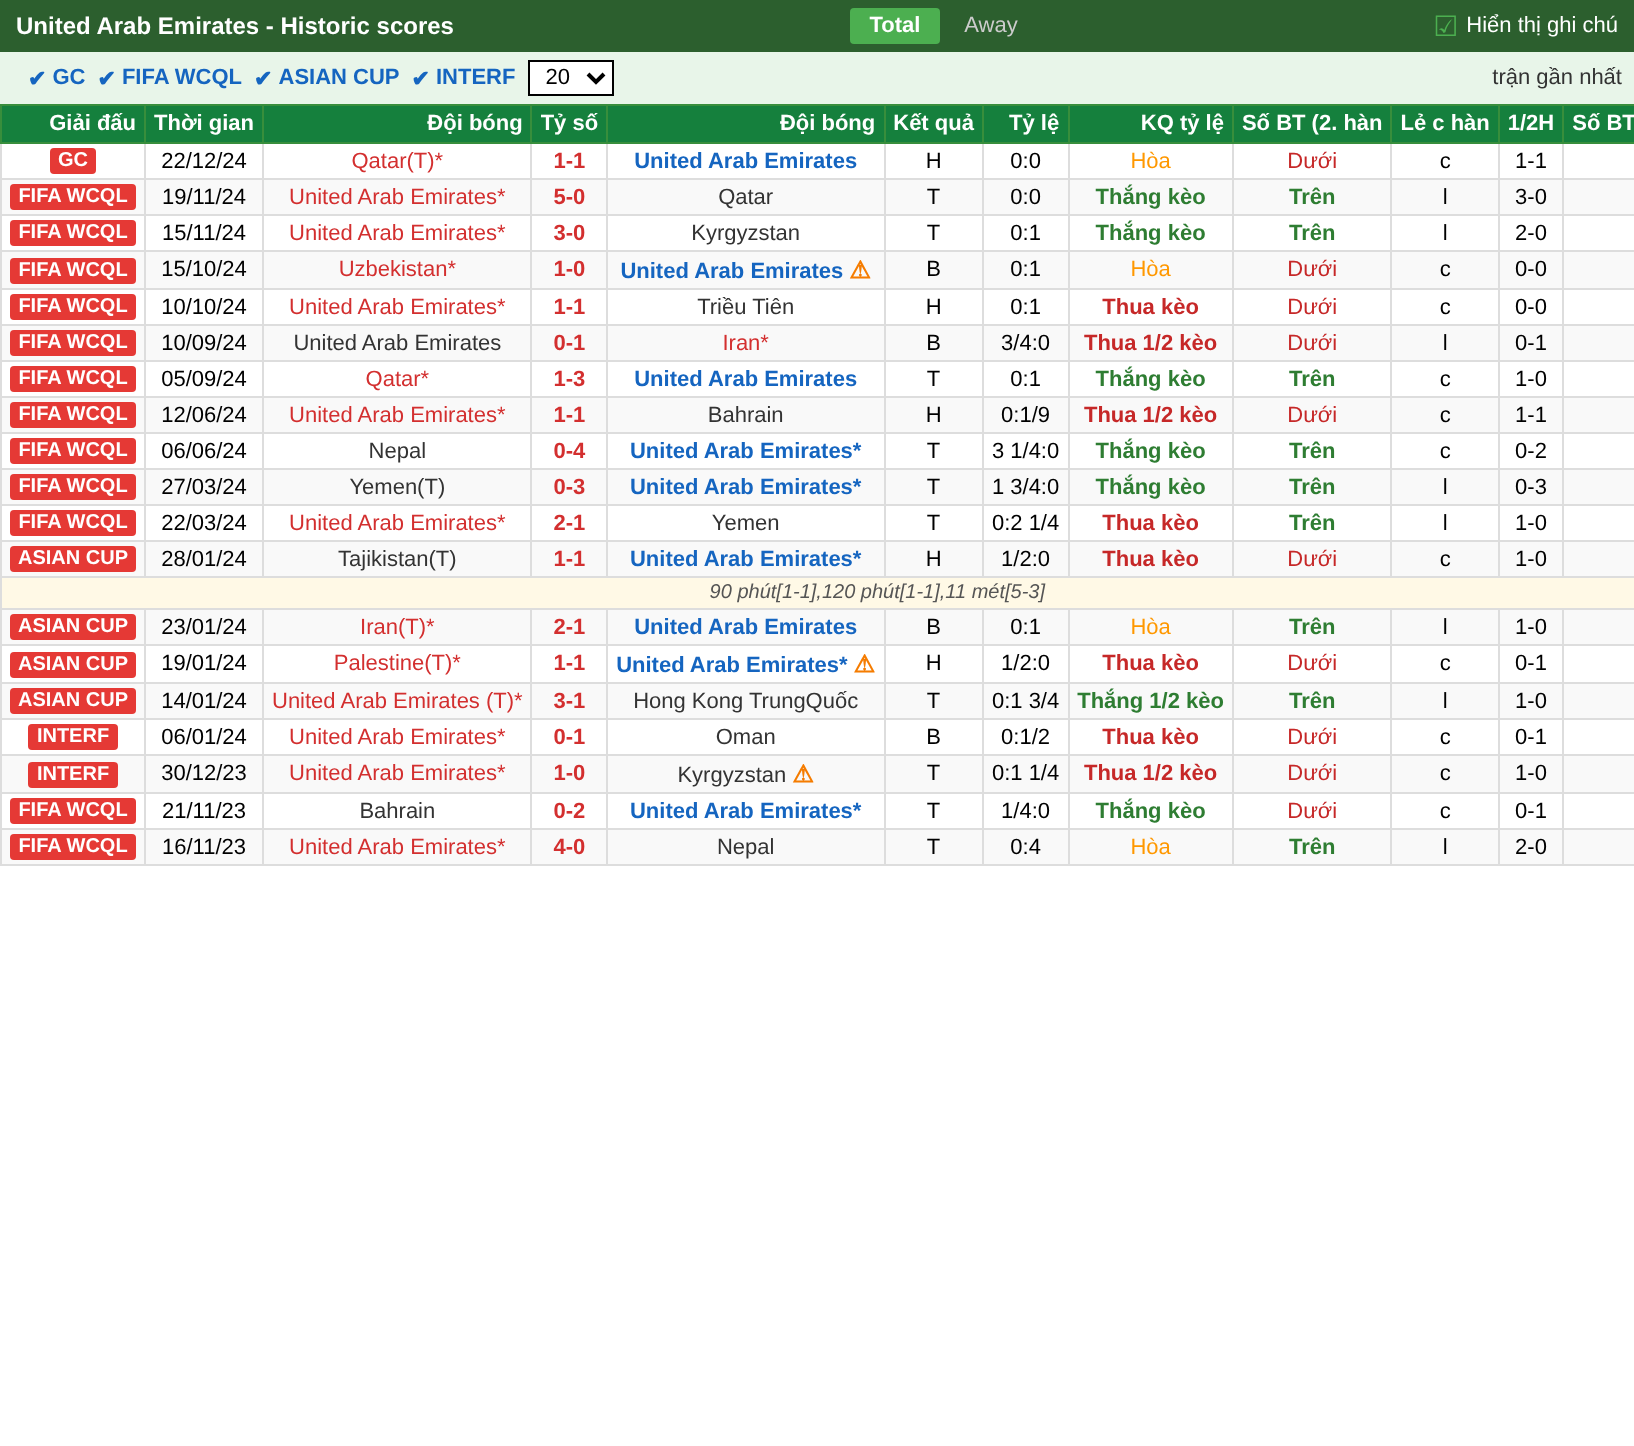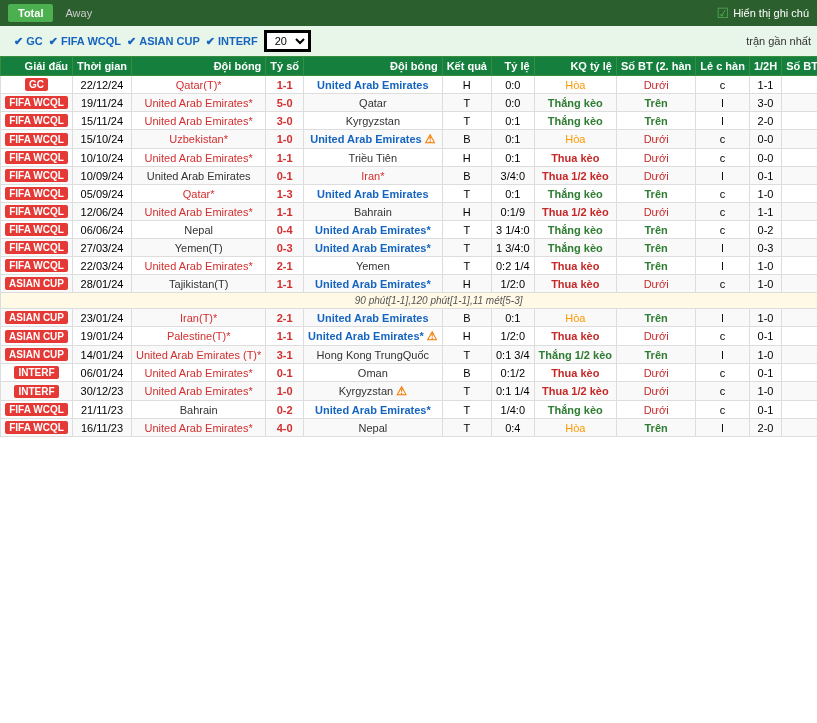"United Arab Emirates - Historic" span.header-title { html: none -> <span>United Arab Emirates - Historic scores</span> }
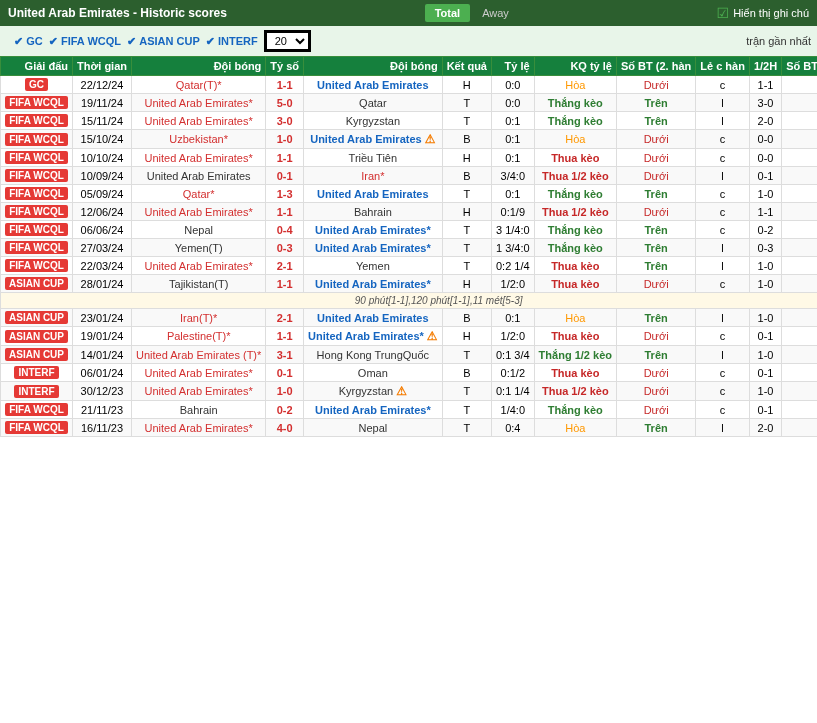"20" .select-box { border: 3px solid #000000 -> 1px solid #000000 }
